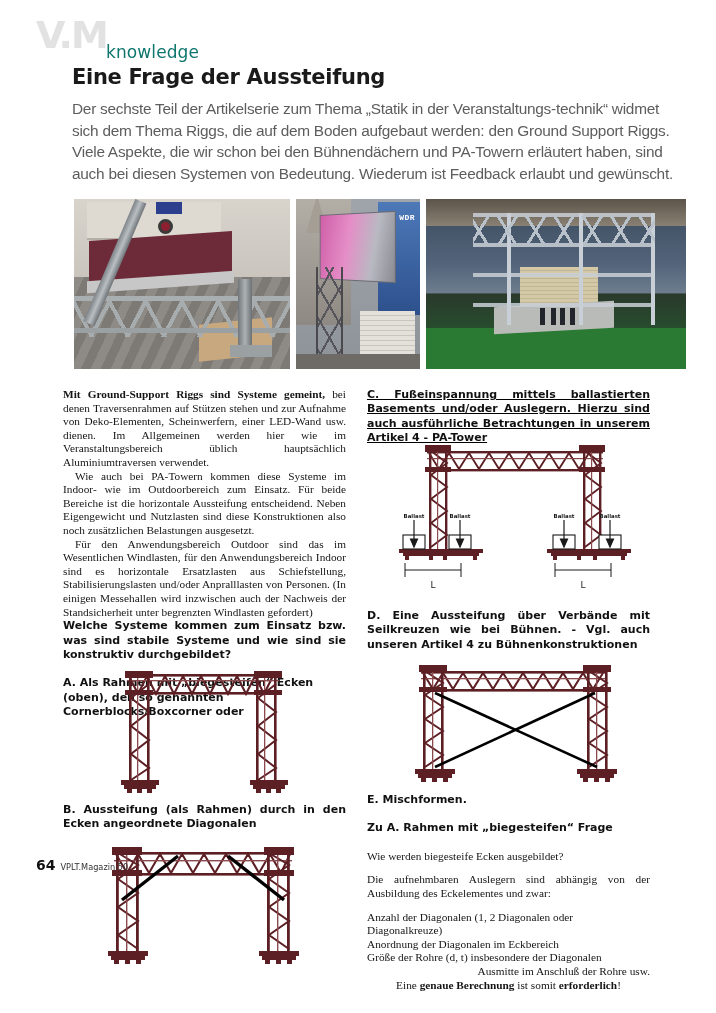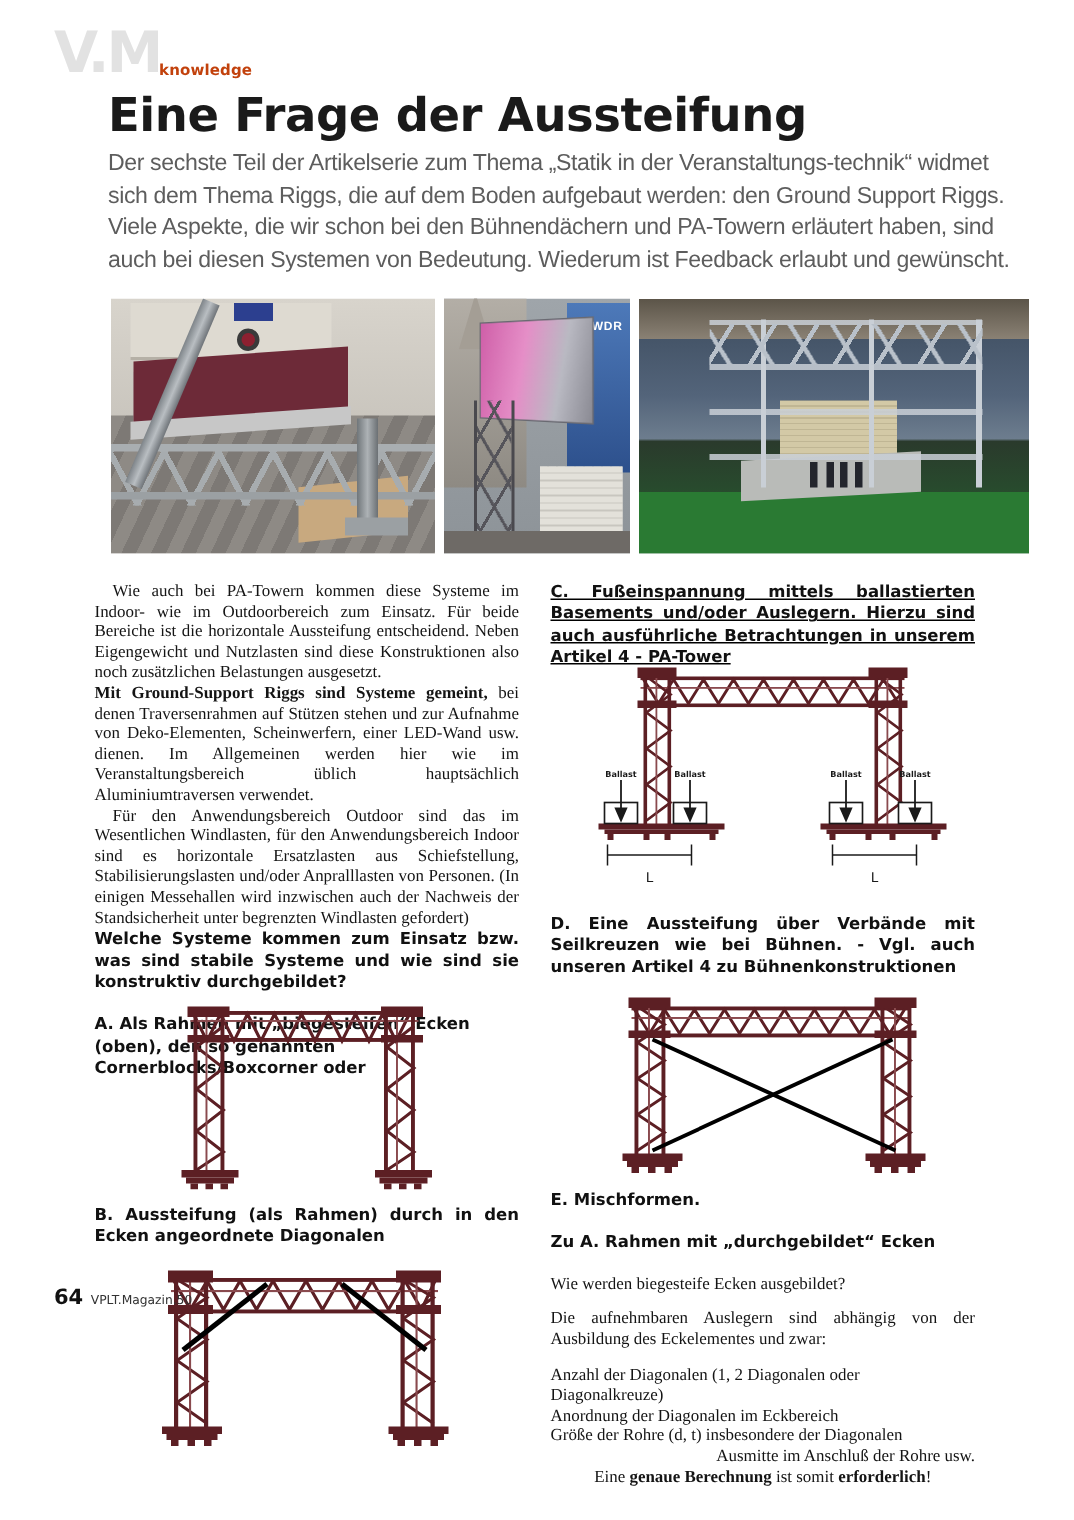"knowledge" .knowledge { color: #c2410c -> #0f766e; font-size: 10px -> 17px; font-weight: bold -> normal }
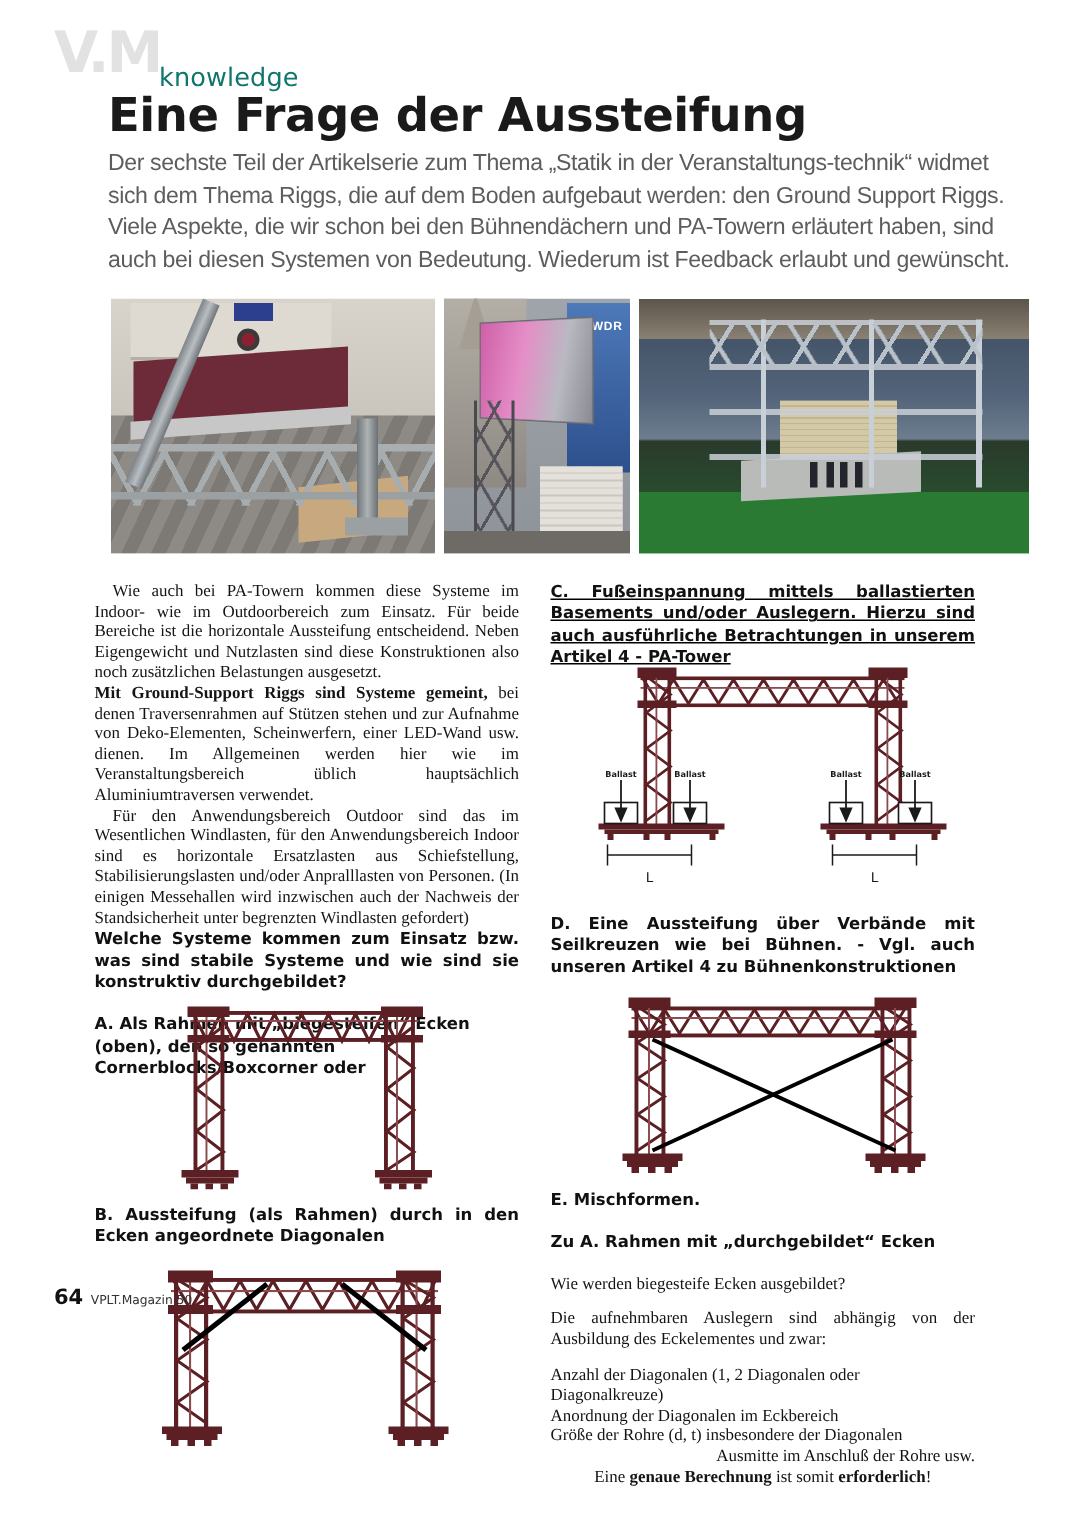"Eine Frage der Aussteifung" .title { font-size: 31px -> 21px }
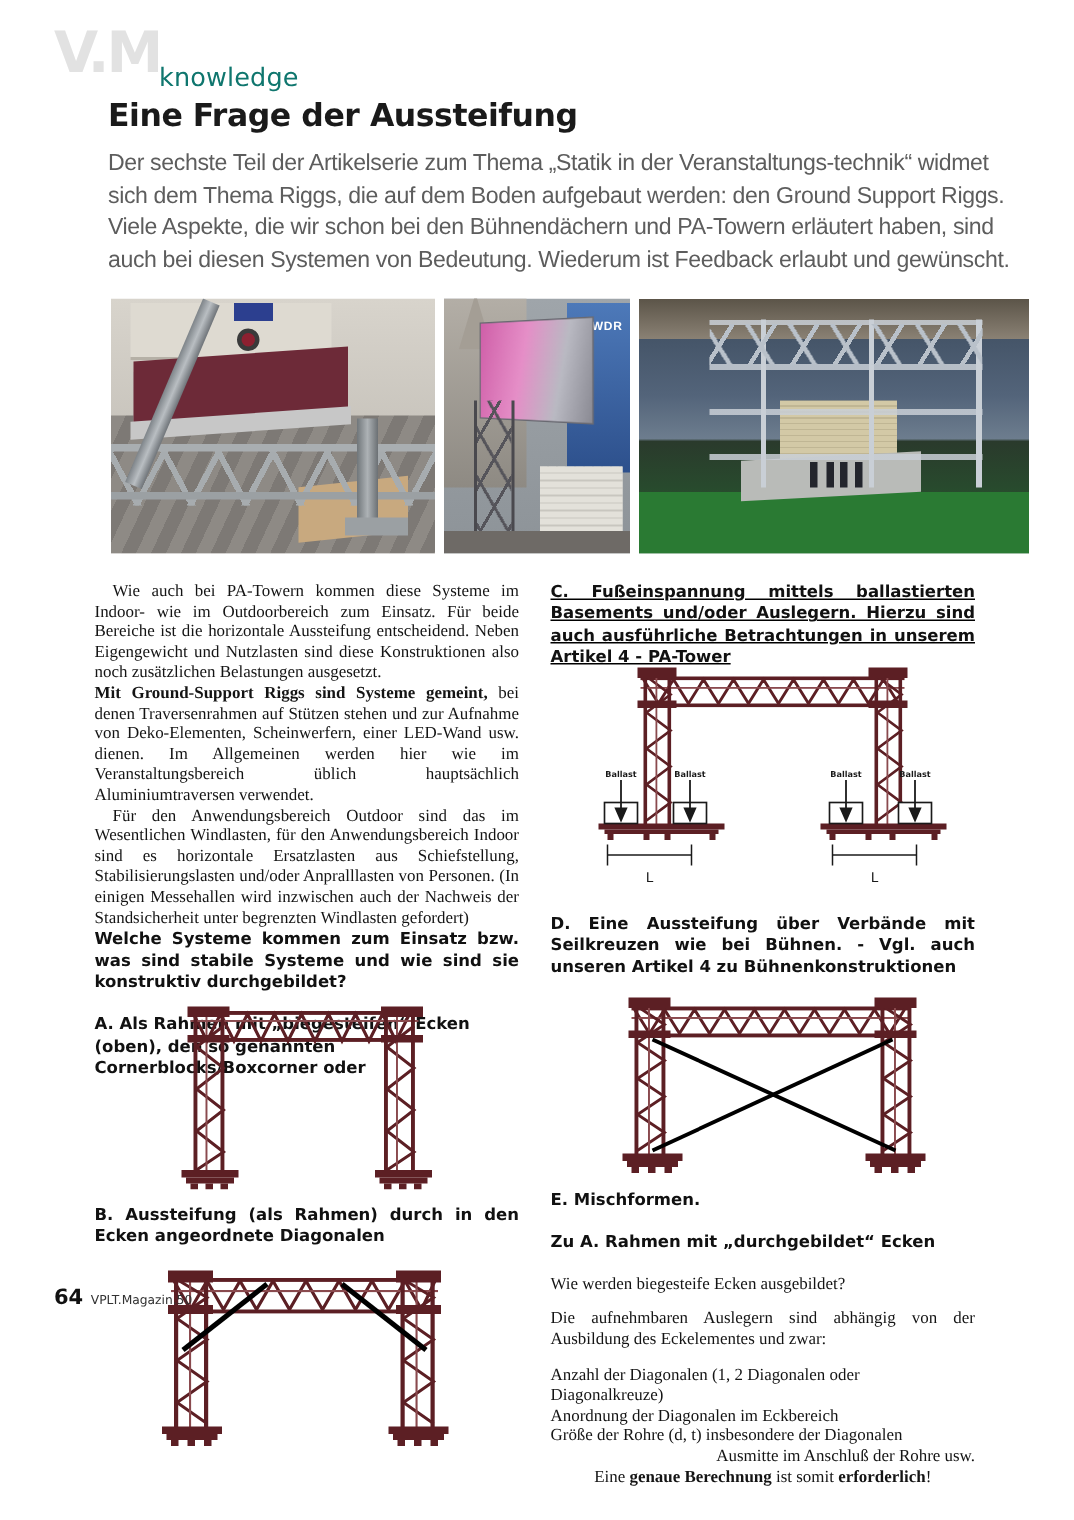"WDR" .p2 .wdr { font-family: Liberation Sans, sans-serif -> Liberation Mono, monospace }
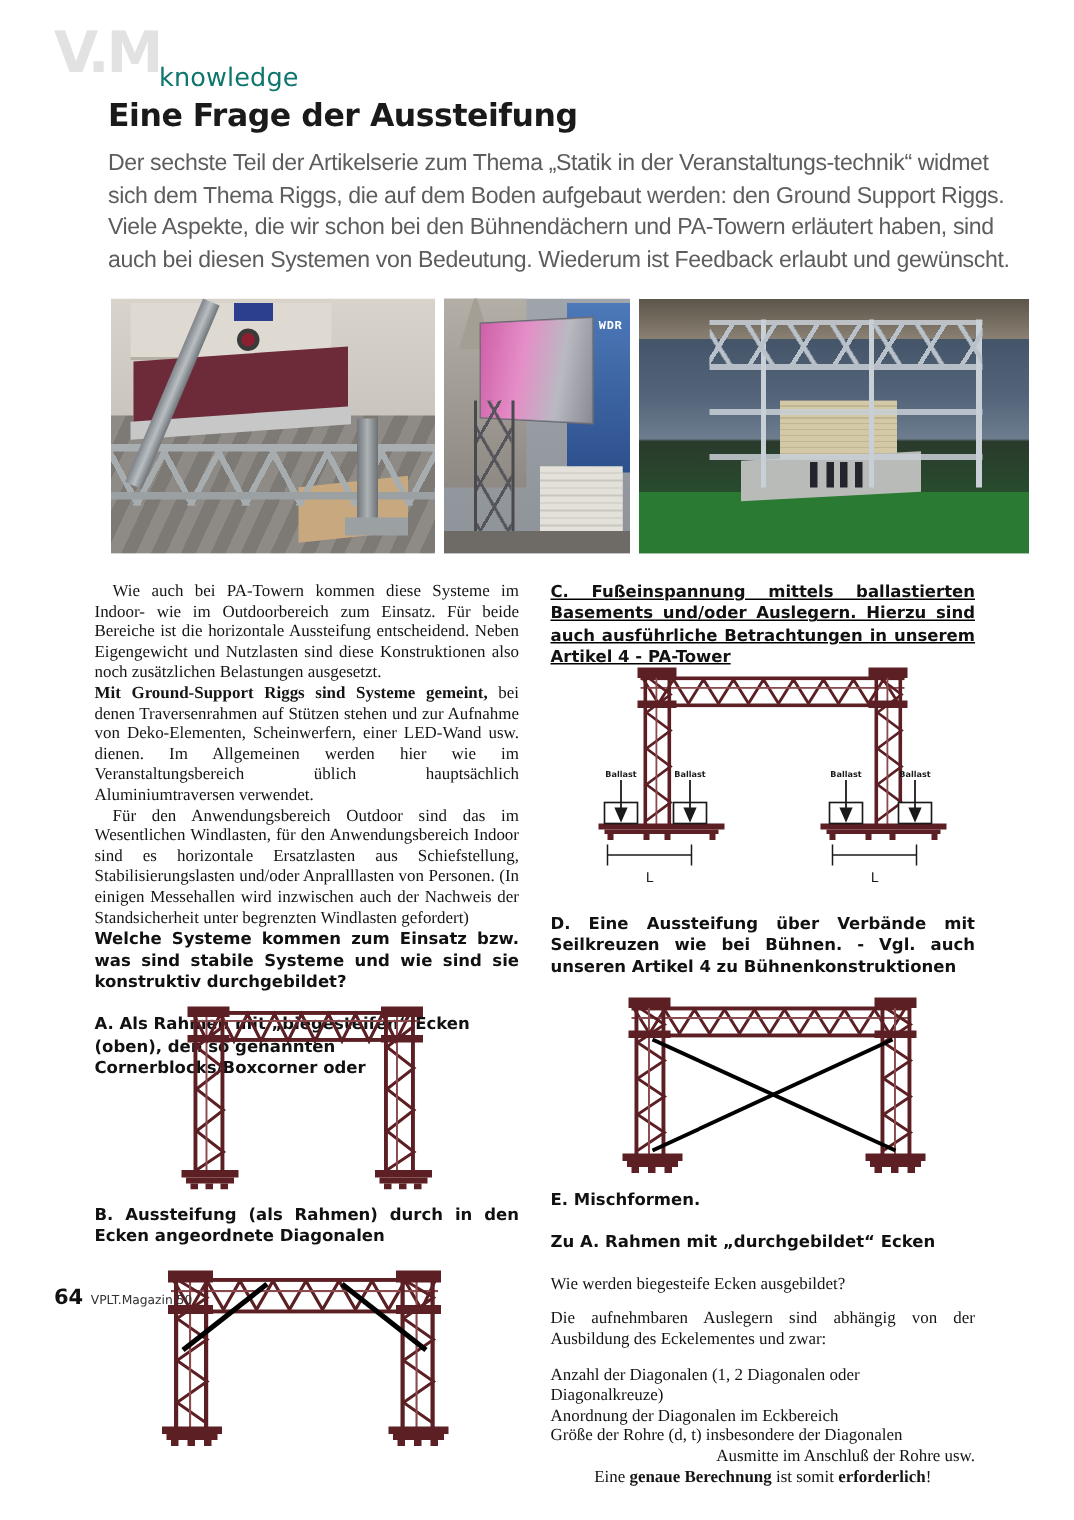"Wie auch bei PA-Towern kommen" p.body { order: before "Mit Ground-Support Riggs sind Systeme" -> after "Mit Ground-Support Riggs sind Systeme" }
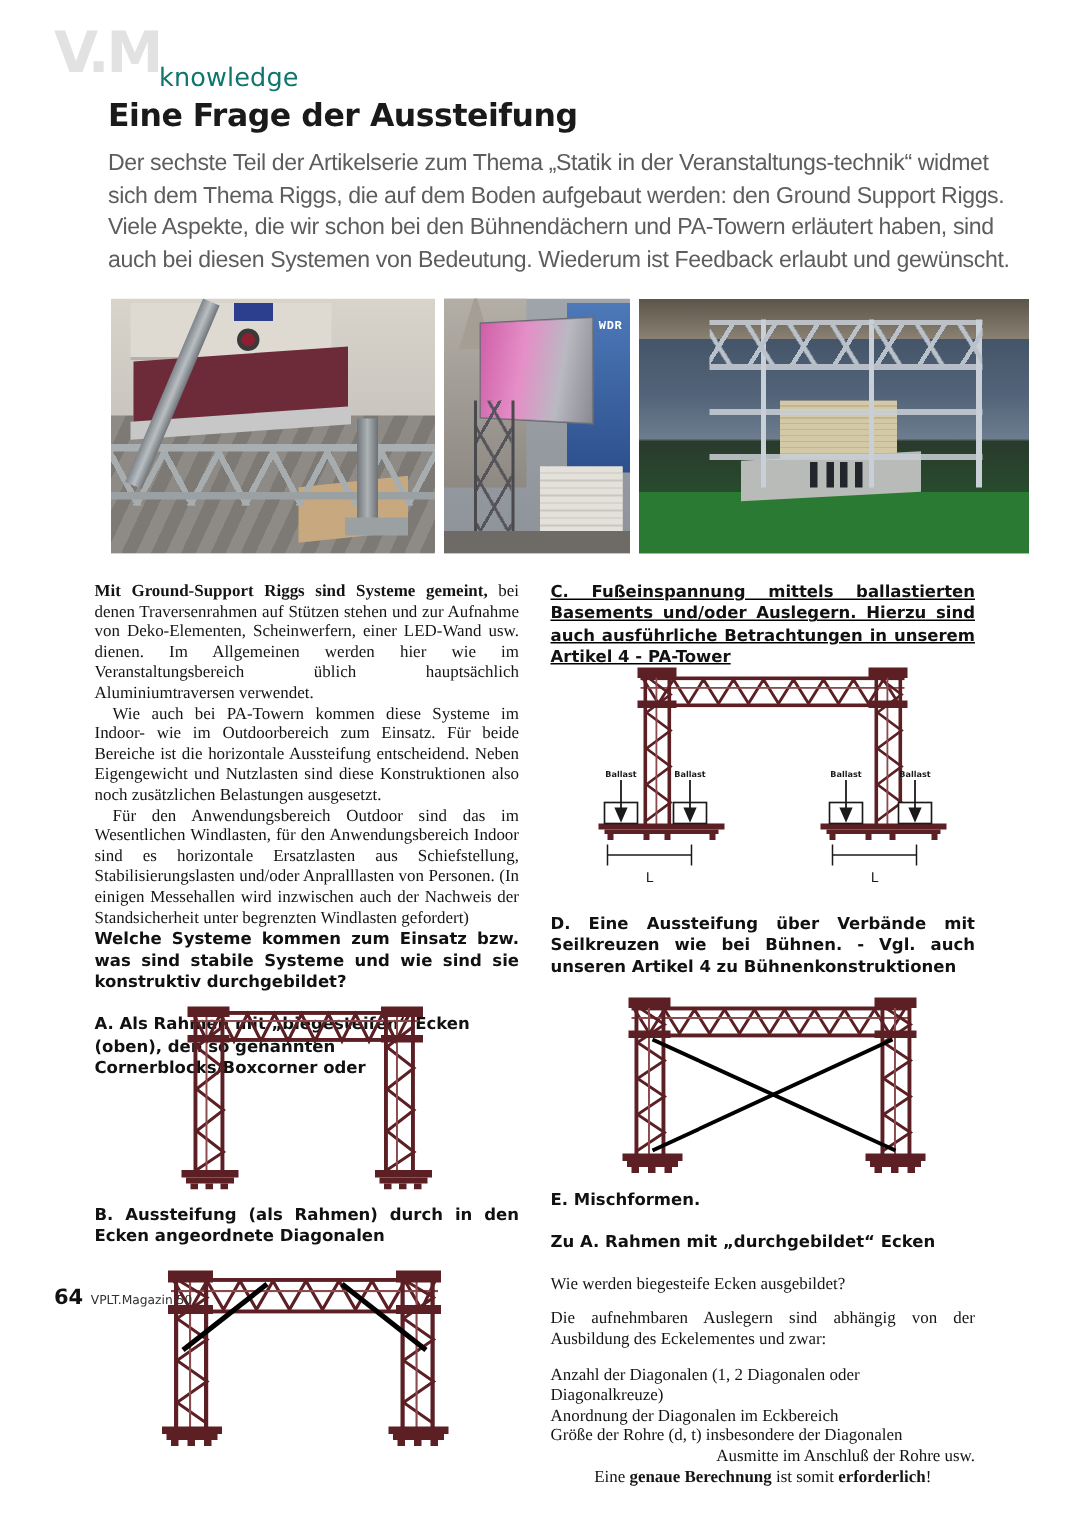"Zu A. Rahmen mit „durchgebildet“" p.subhead { text: durchgebildet“ Ecken -> biegesteifen“ Frage }
